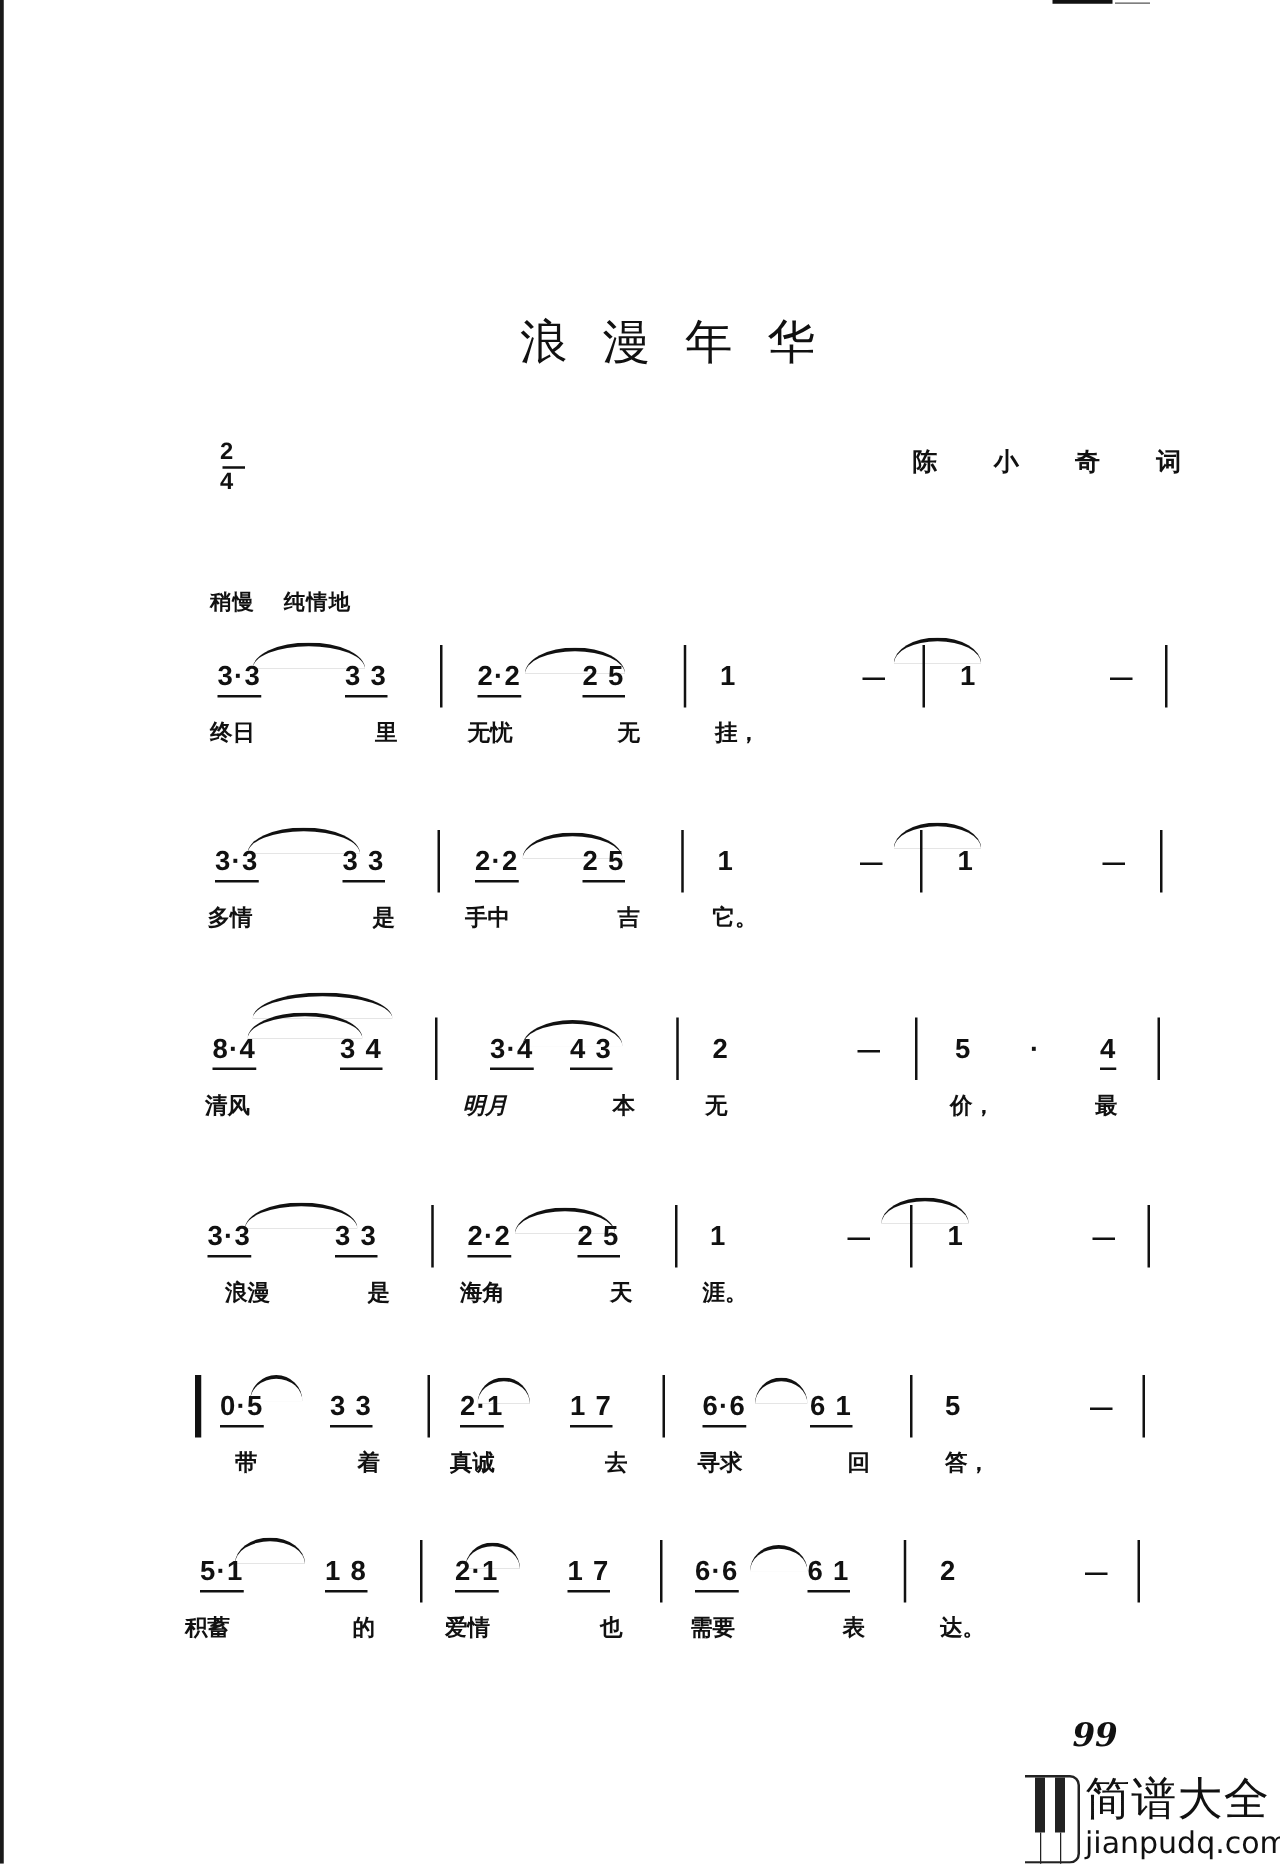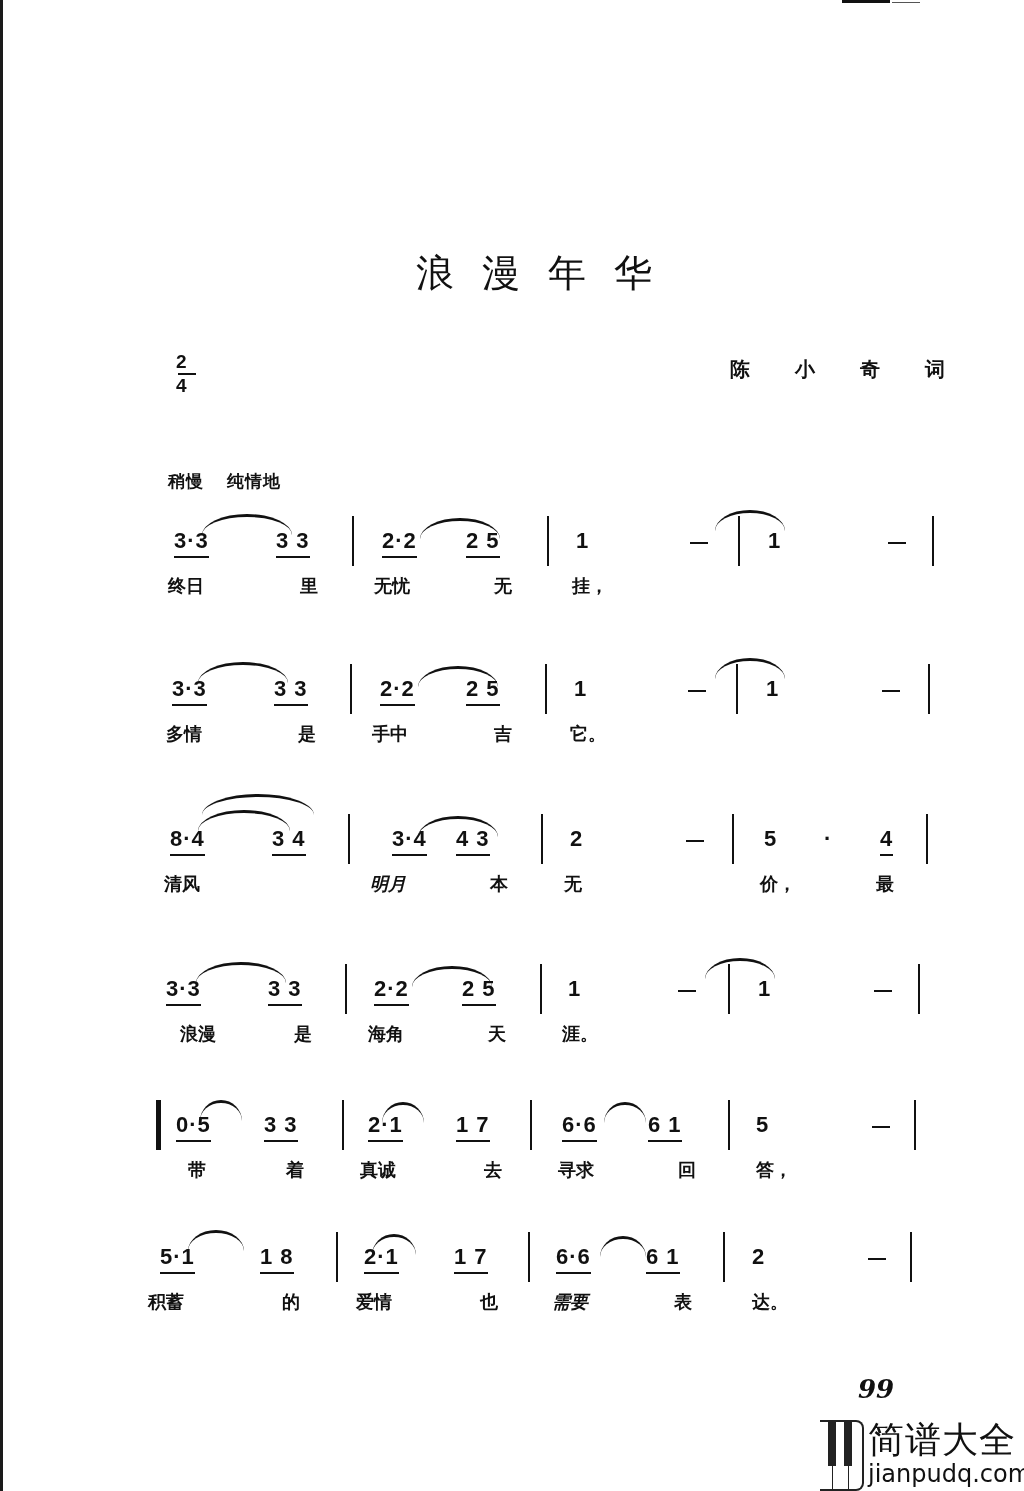"需要" span.lyric { font-style: italic -> none }
